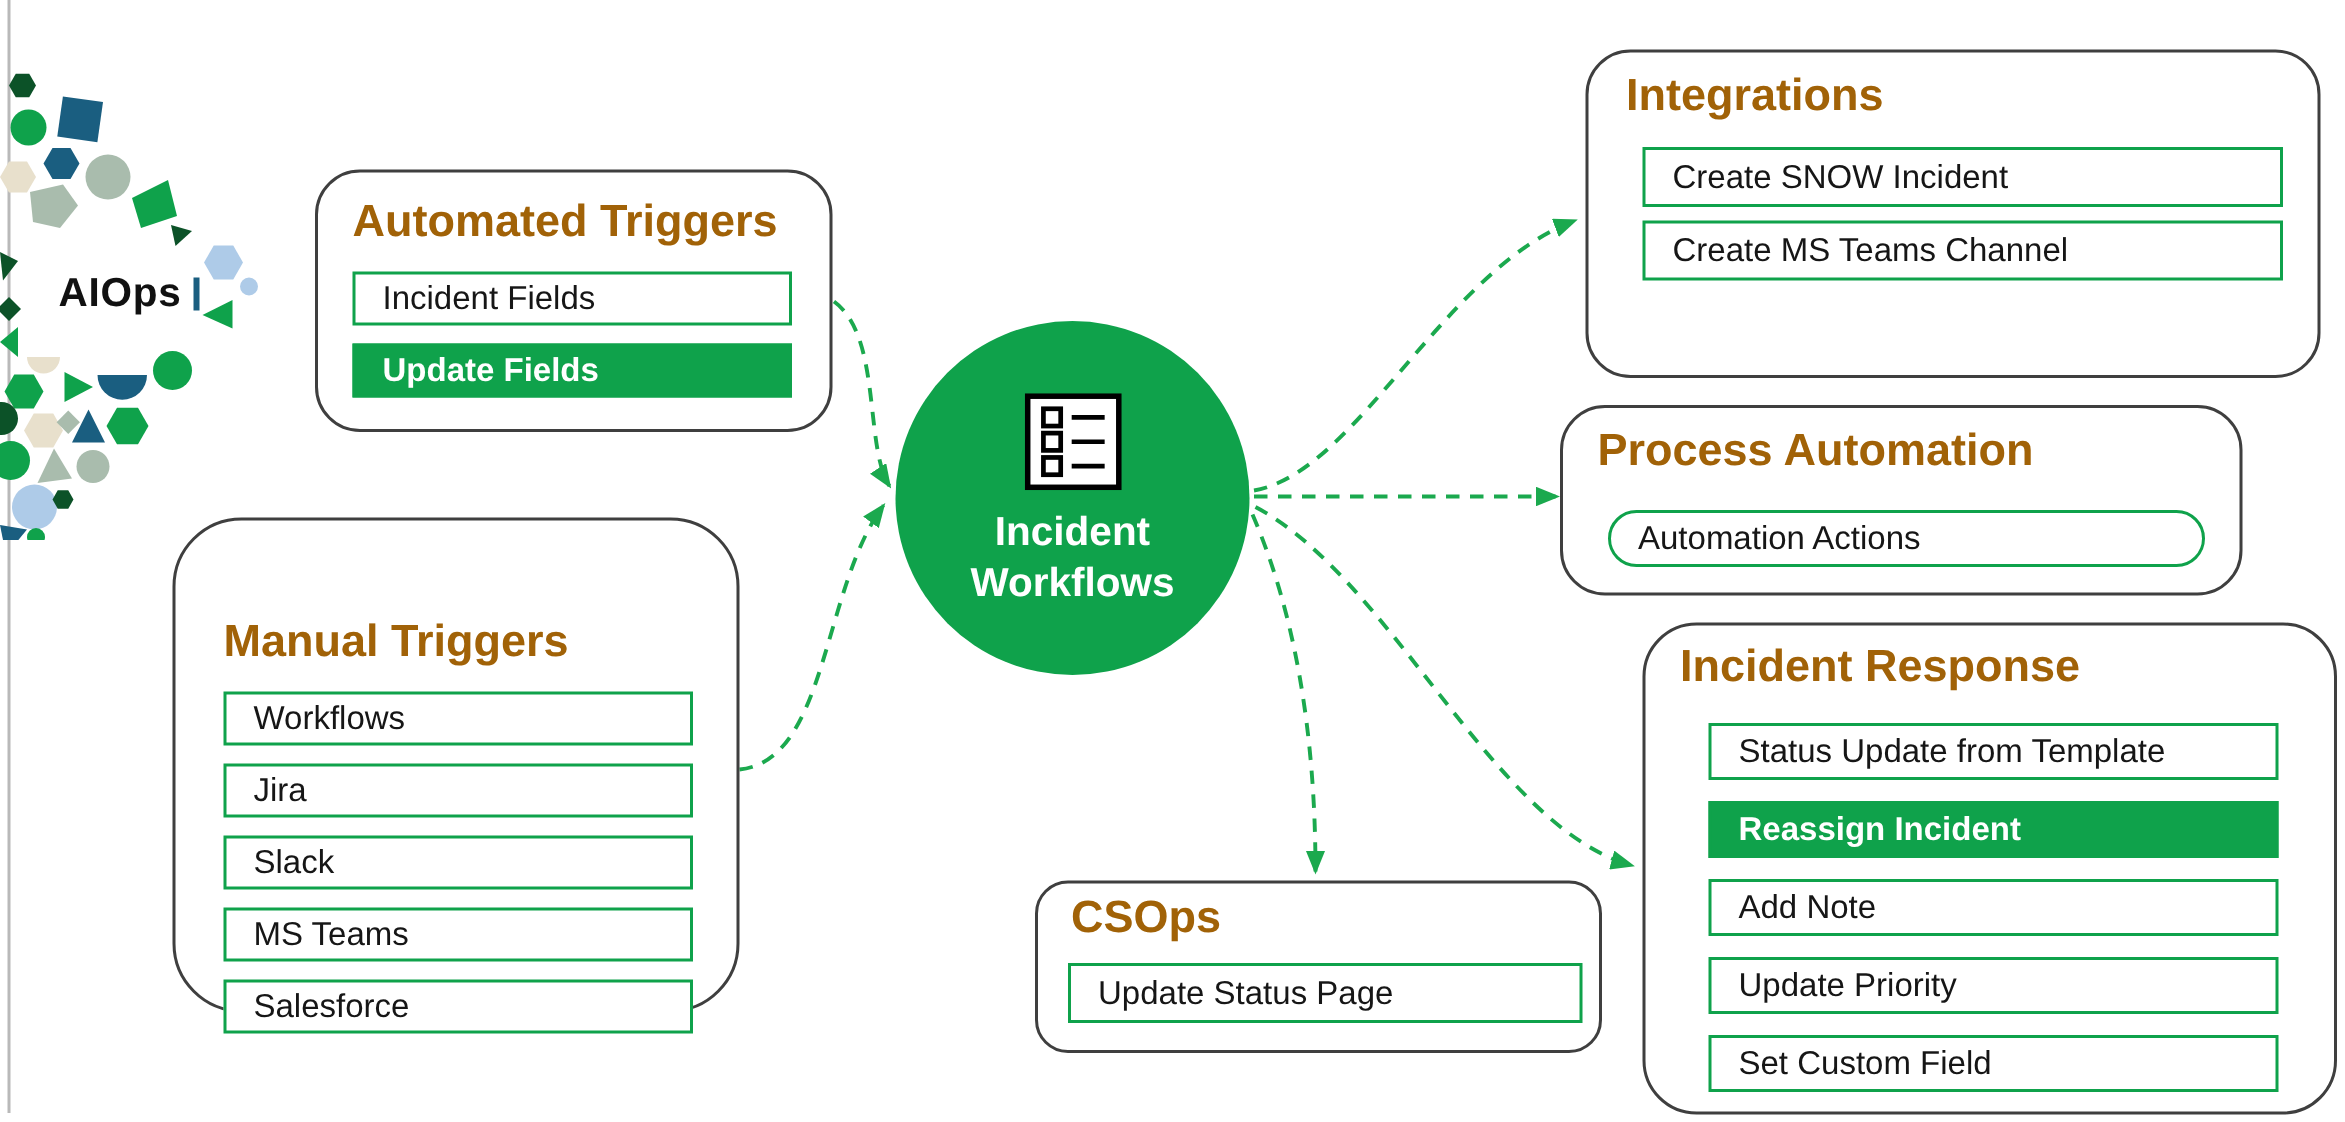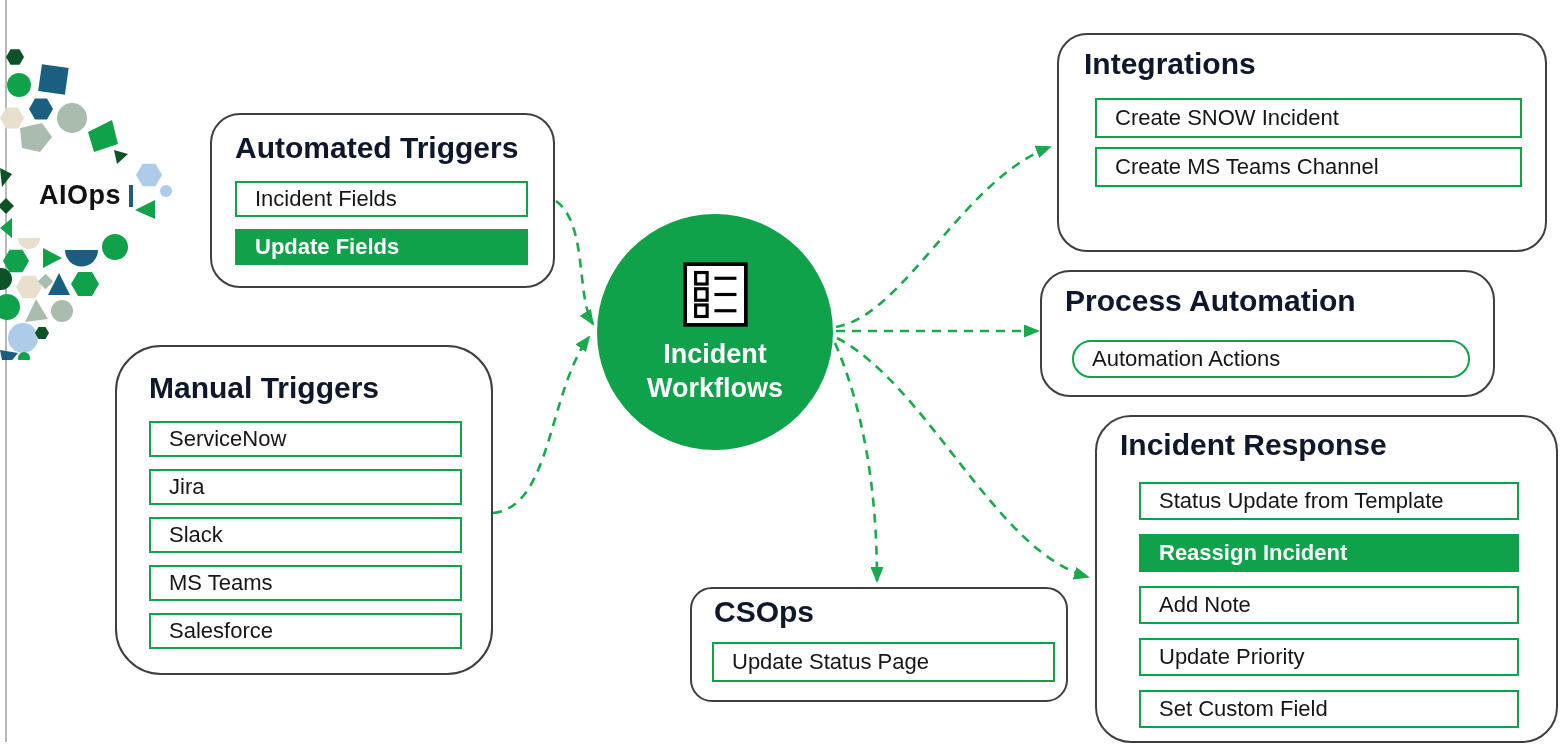"Integrations" .group-title { color: #0f172a -> #a16207 }
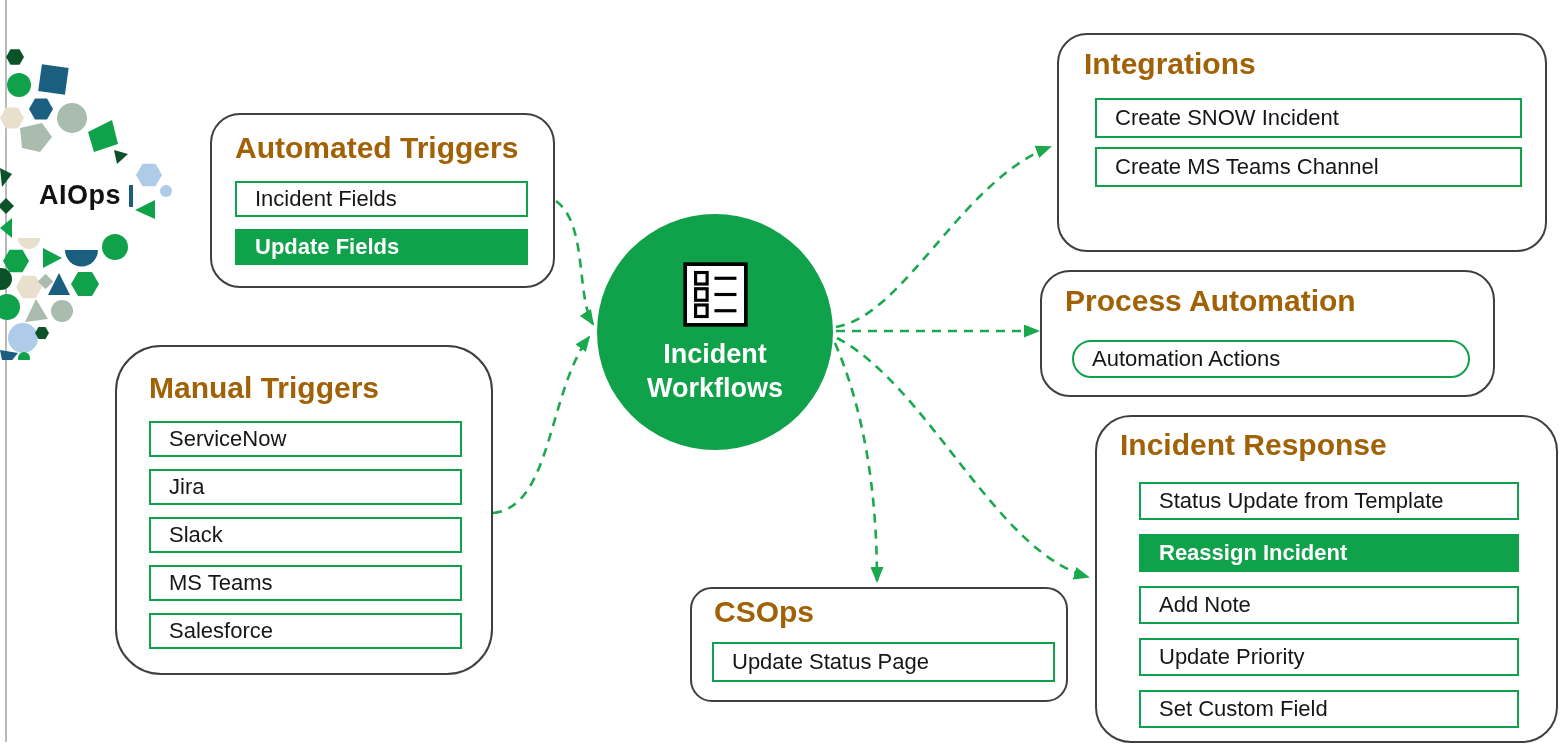"Manual Triggers" .g-mt .group-title { margin-top: none -> 40px }
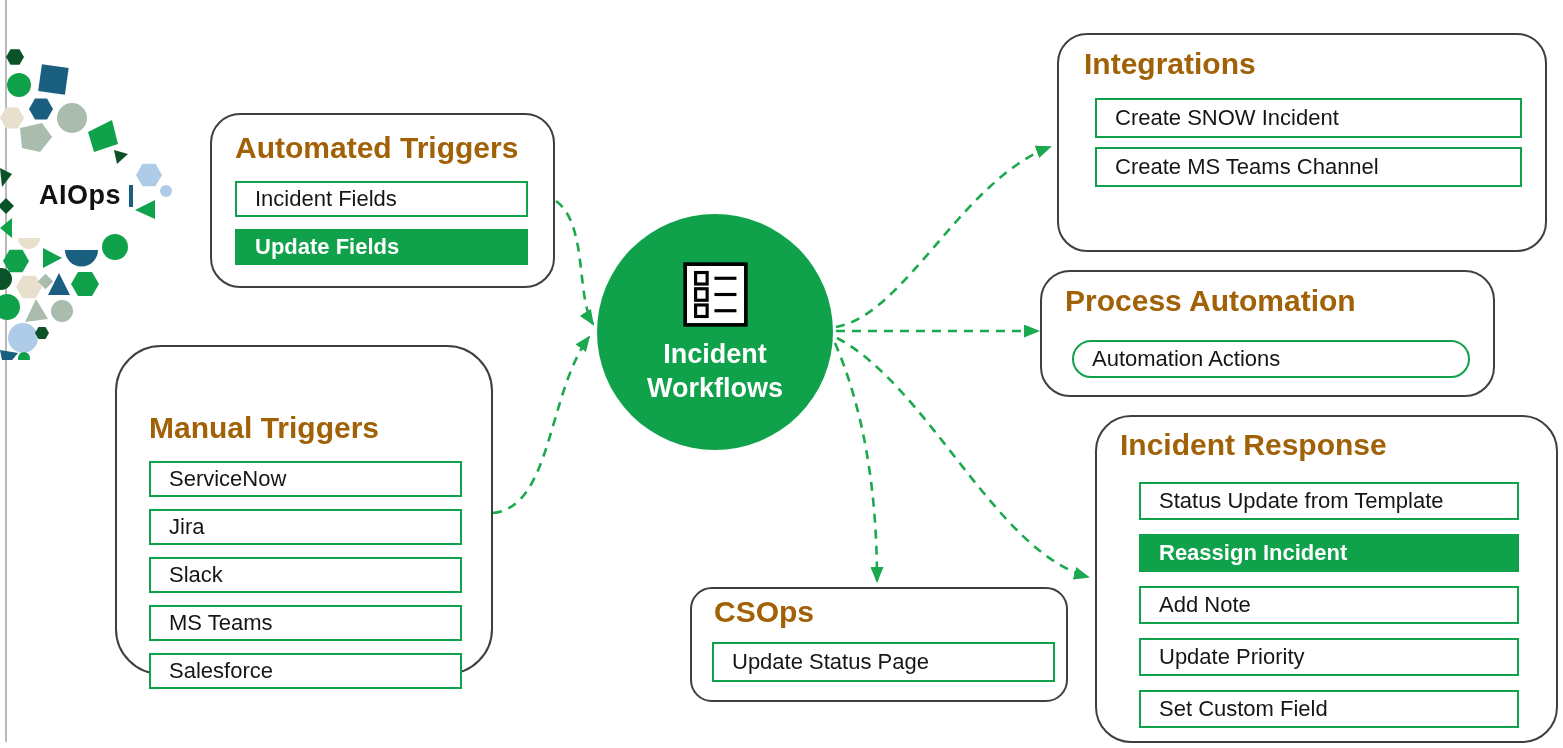"ServiceNow" div.item { text: ServiceNow -> Workflows }
